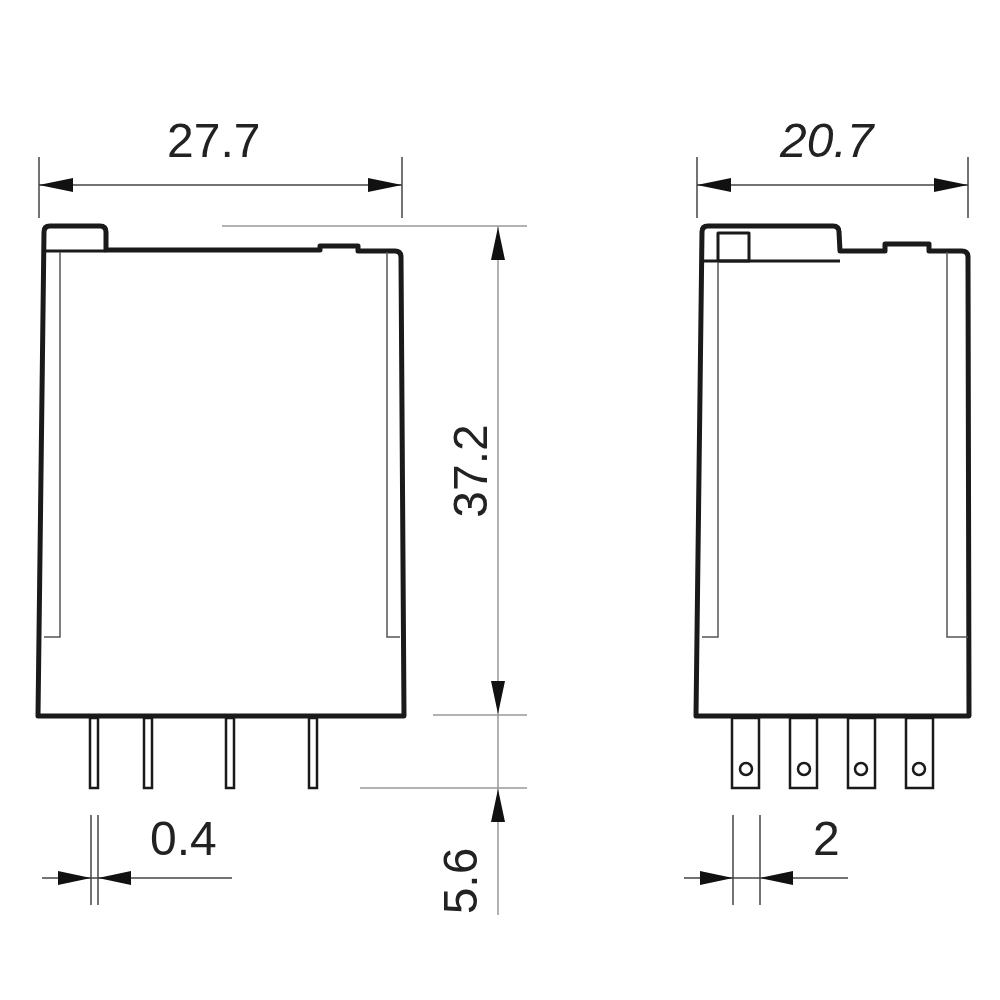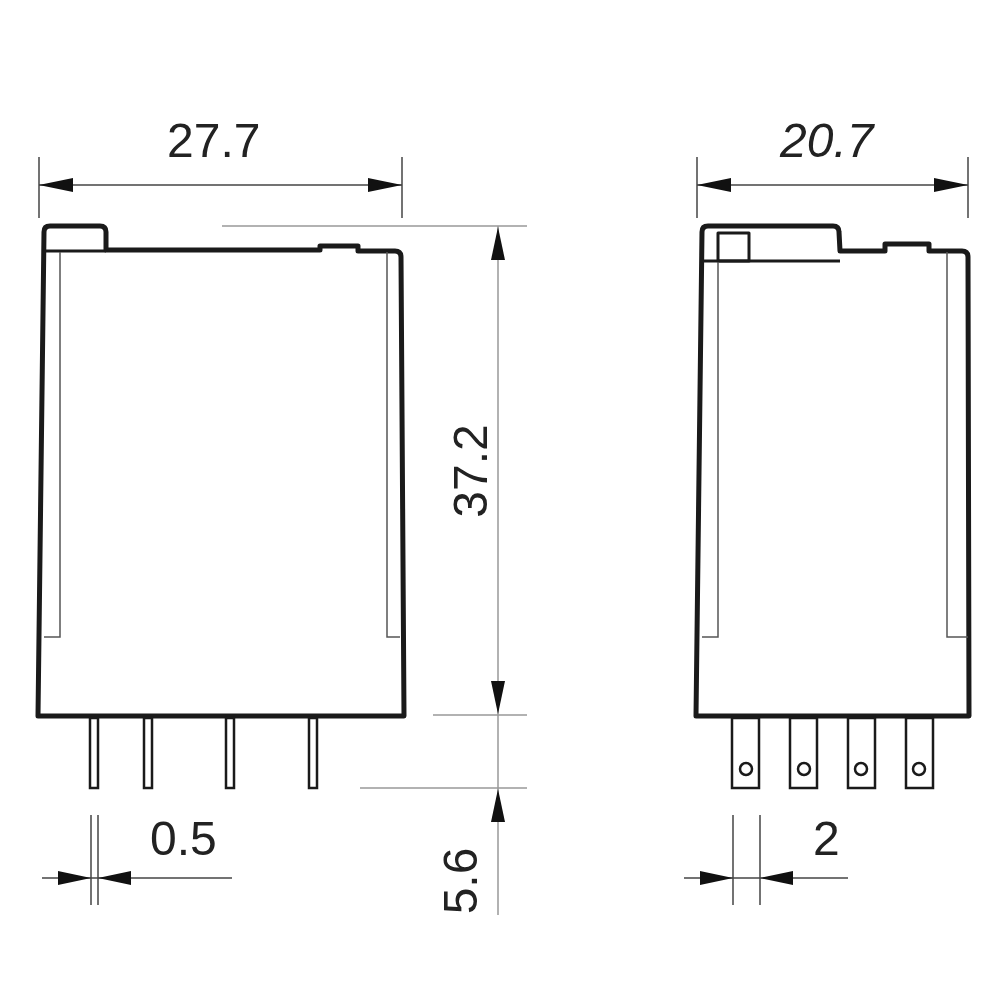"0.5" div.label { text: 0.5 -> 0.4 }
